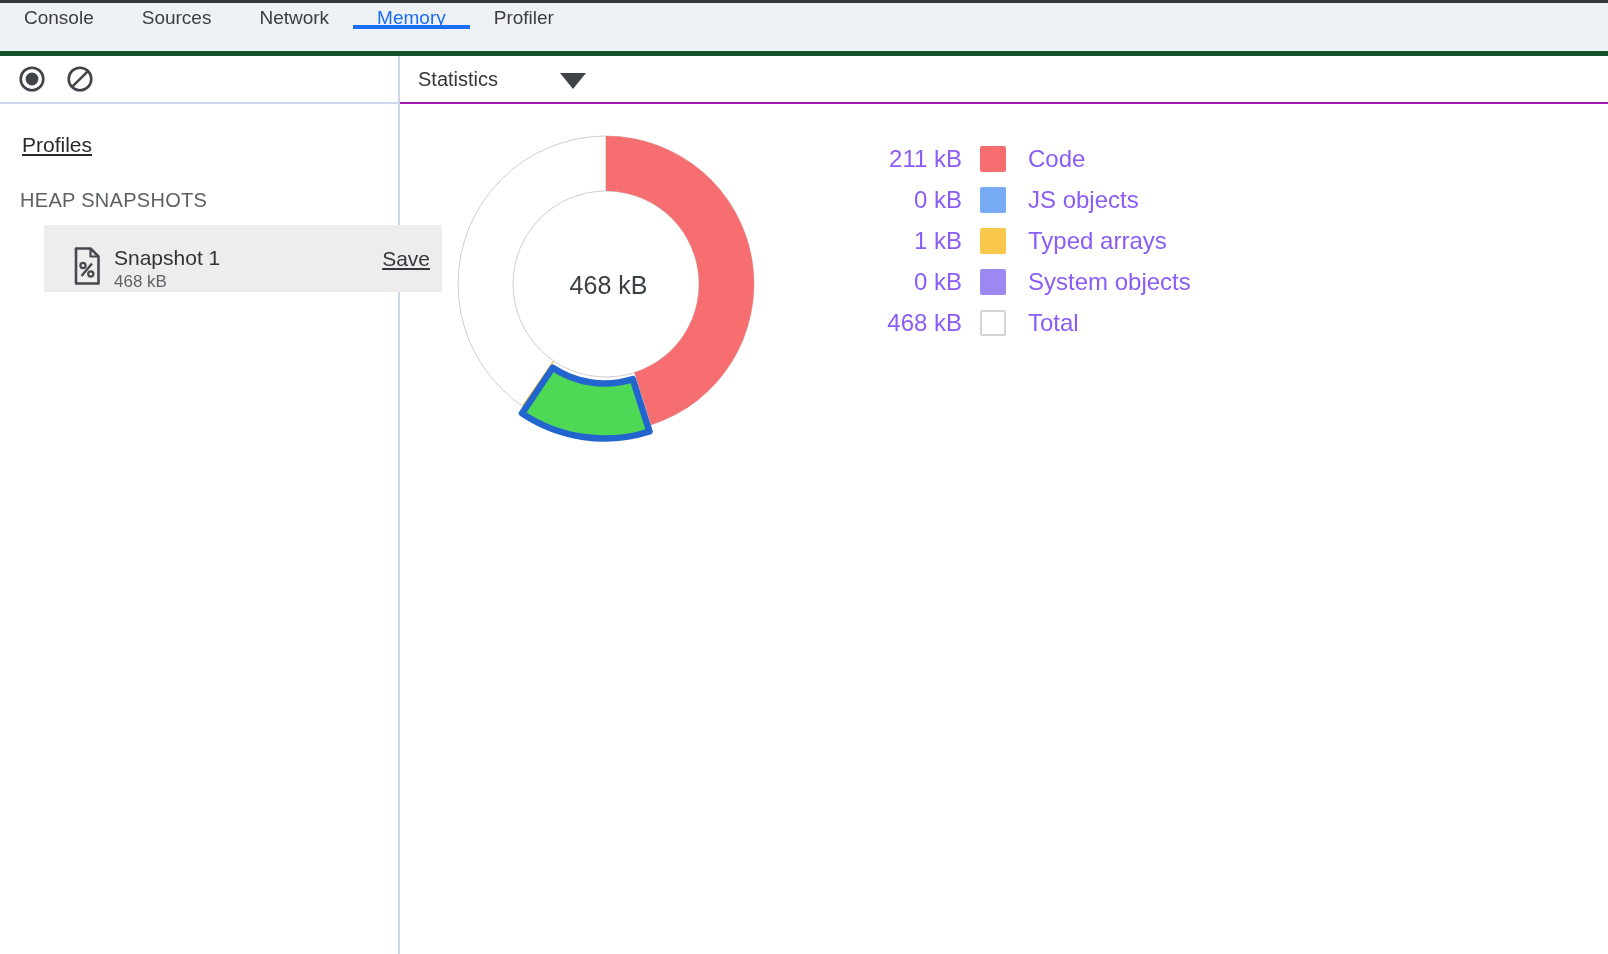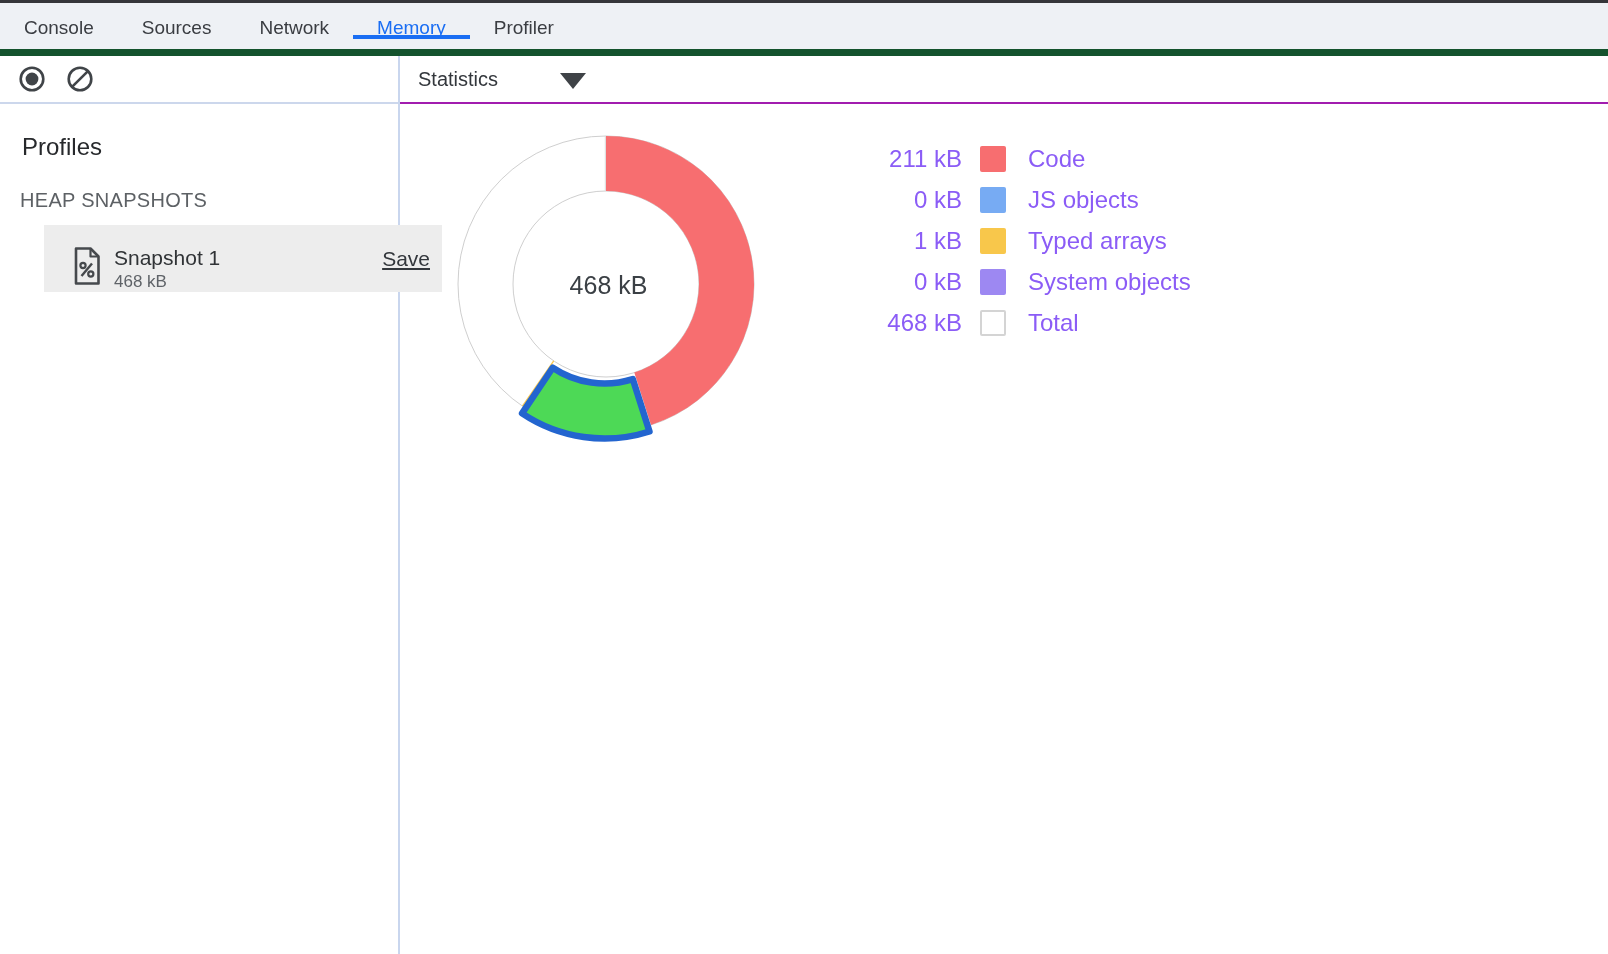"Console" .tabbar { align-items: center -> flex-start; border-bottom: 7px solid #14532d -> 5px solid #14532d }
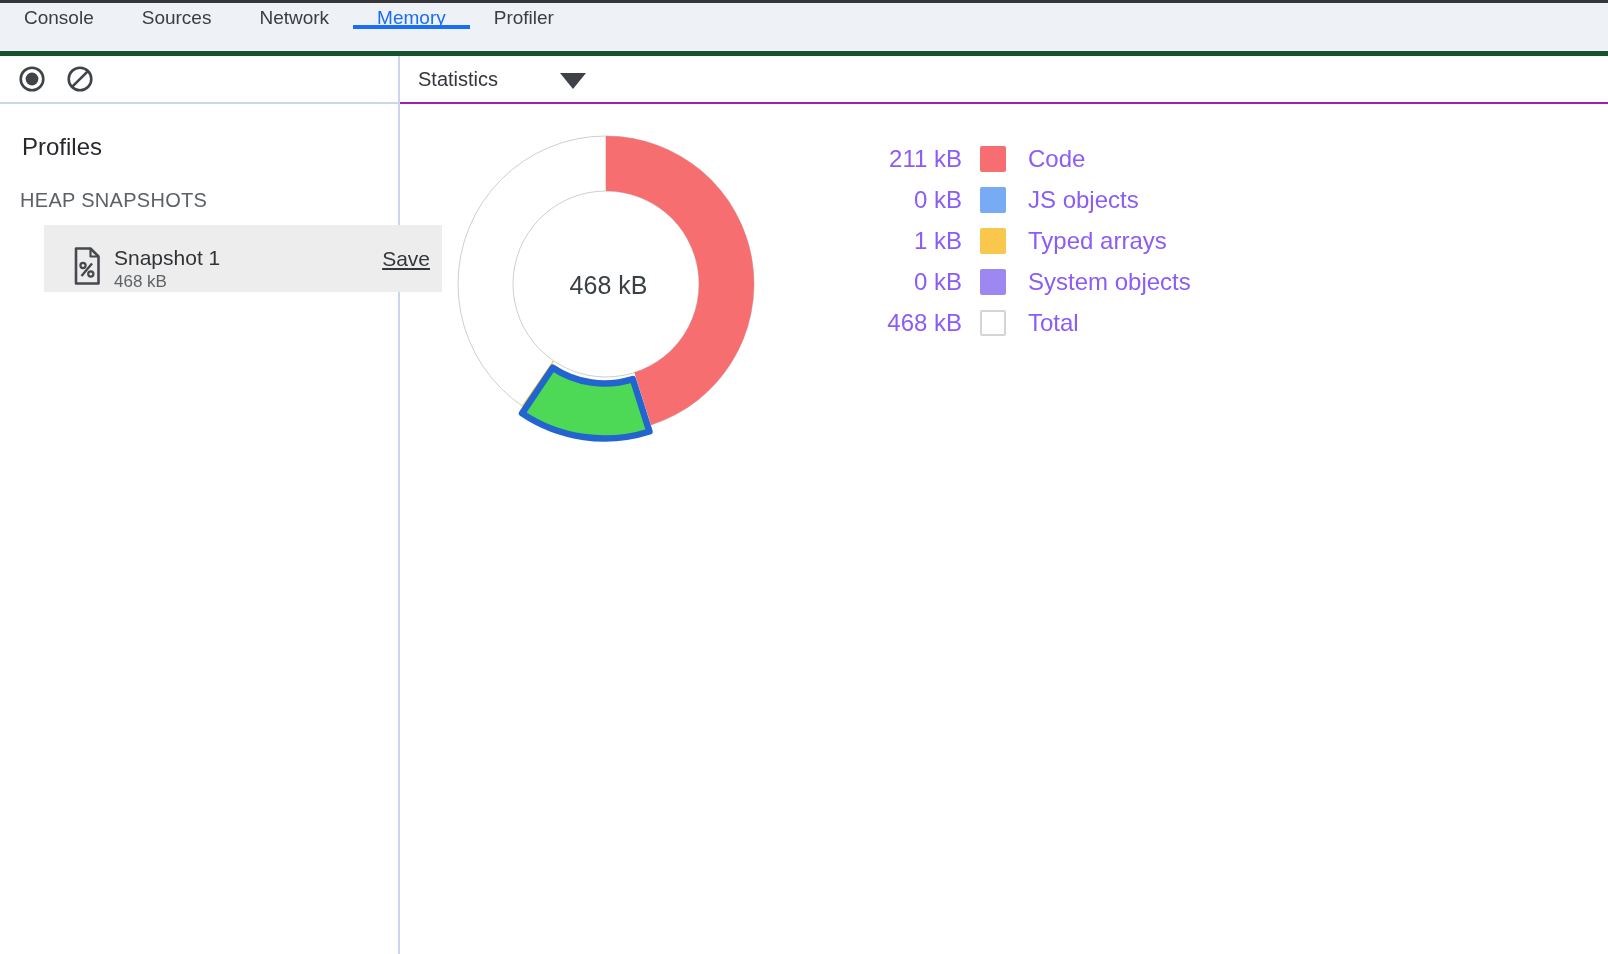"Profiles" .profiles-heading { font-size: 24px -> 21px; text-decoration: none -> underline }
